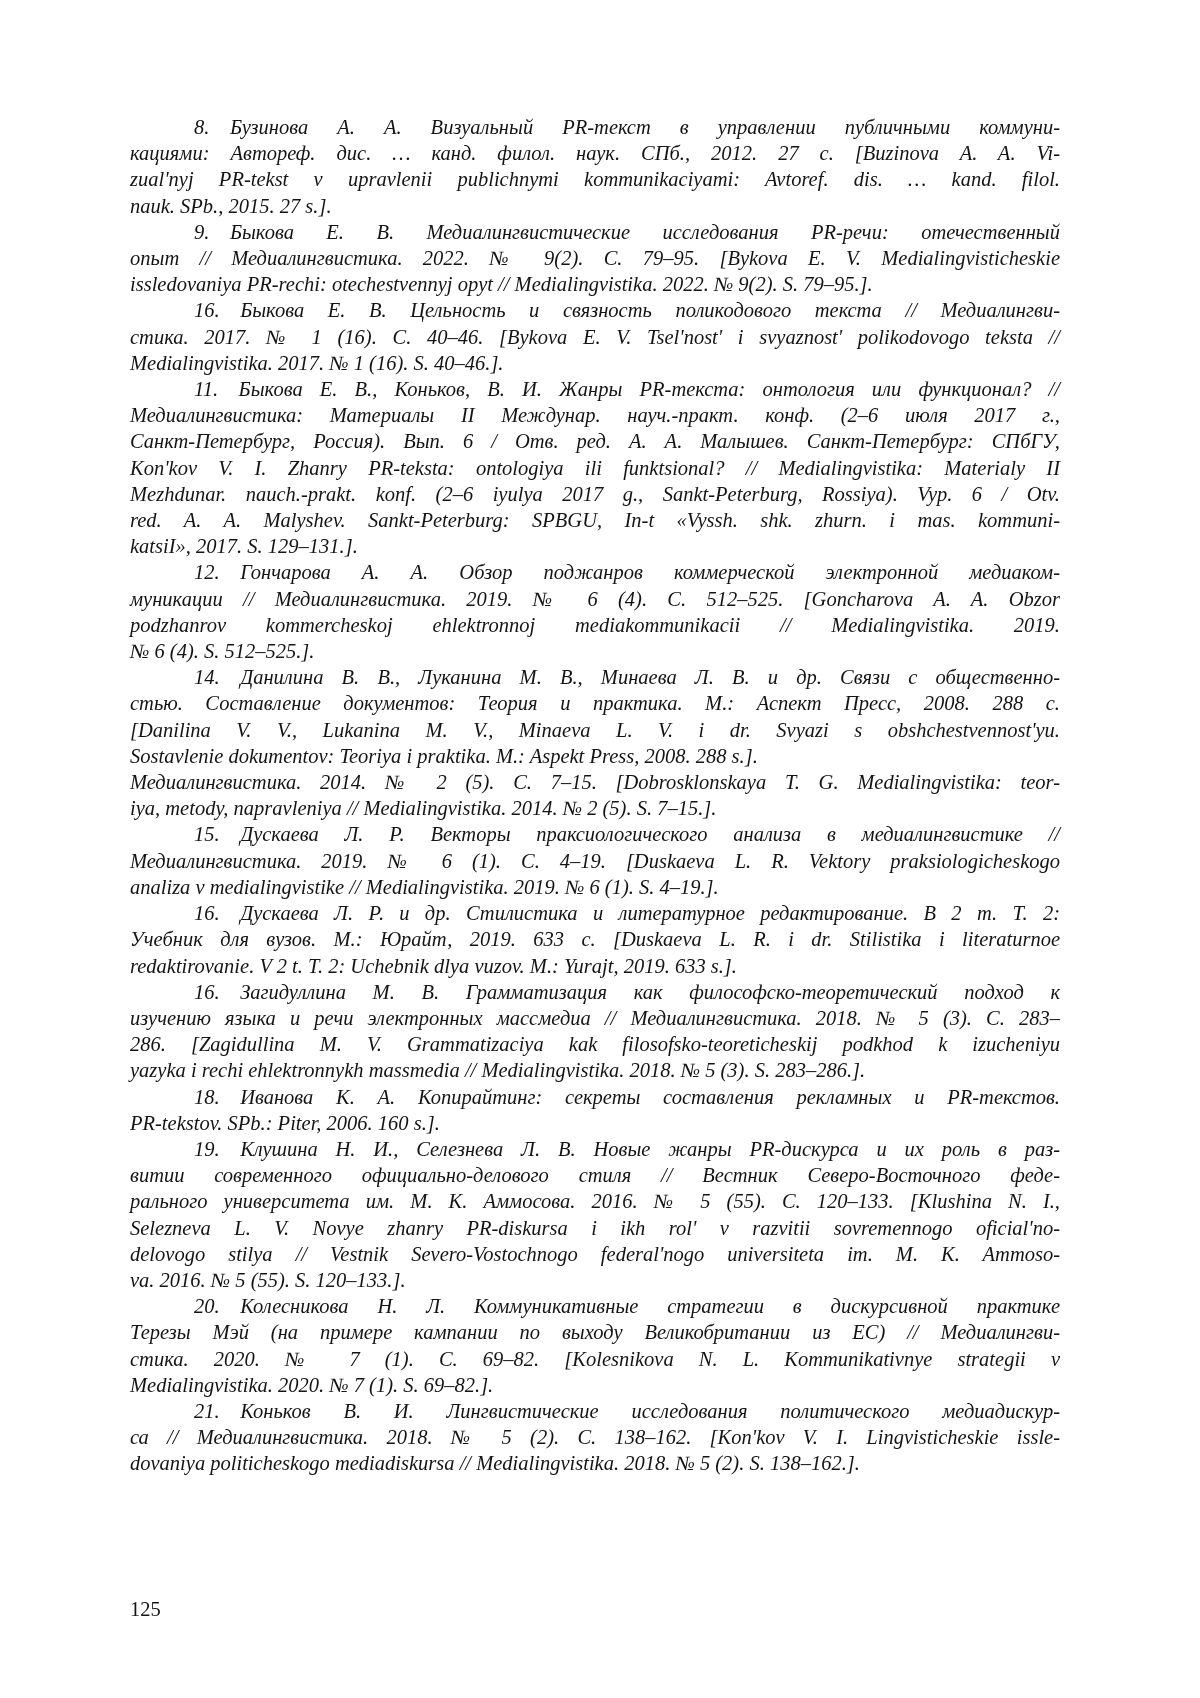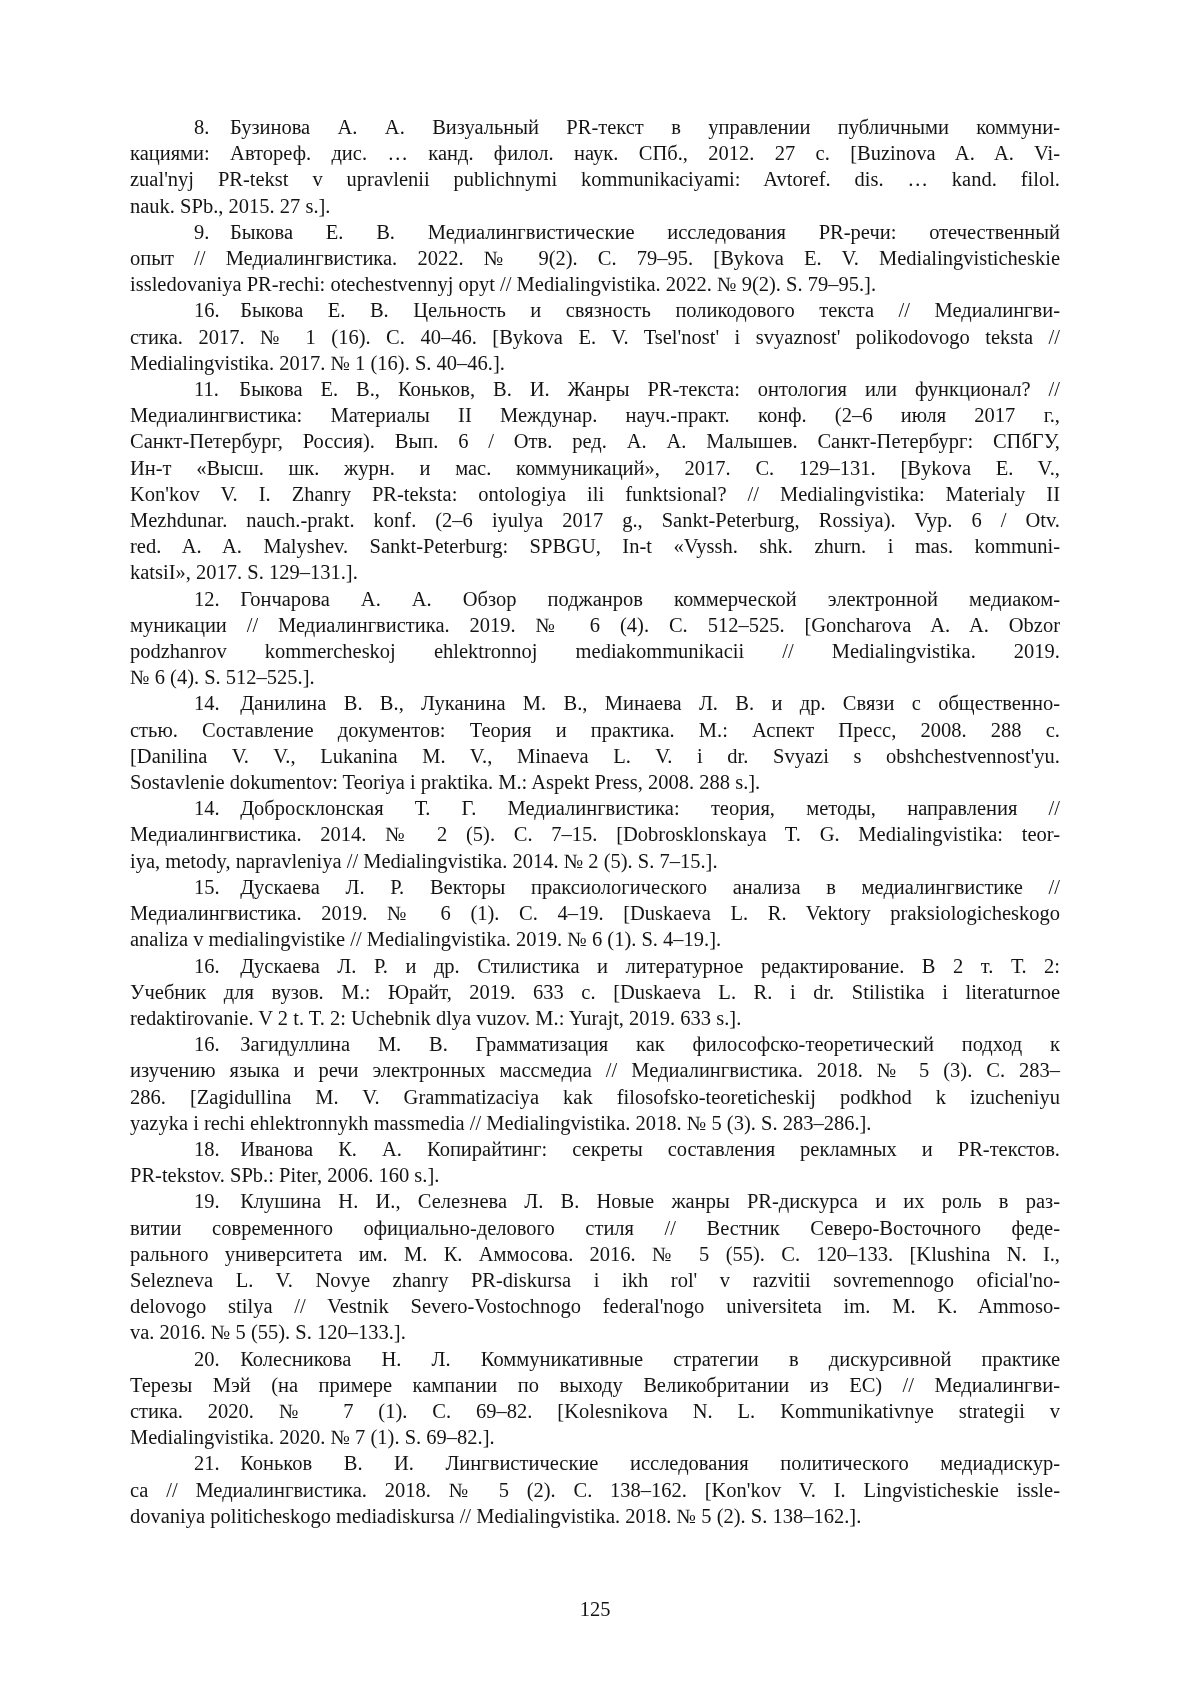"8. Бузинова А. А. Визуальный" .textblock { font-style: none -> italic }
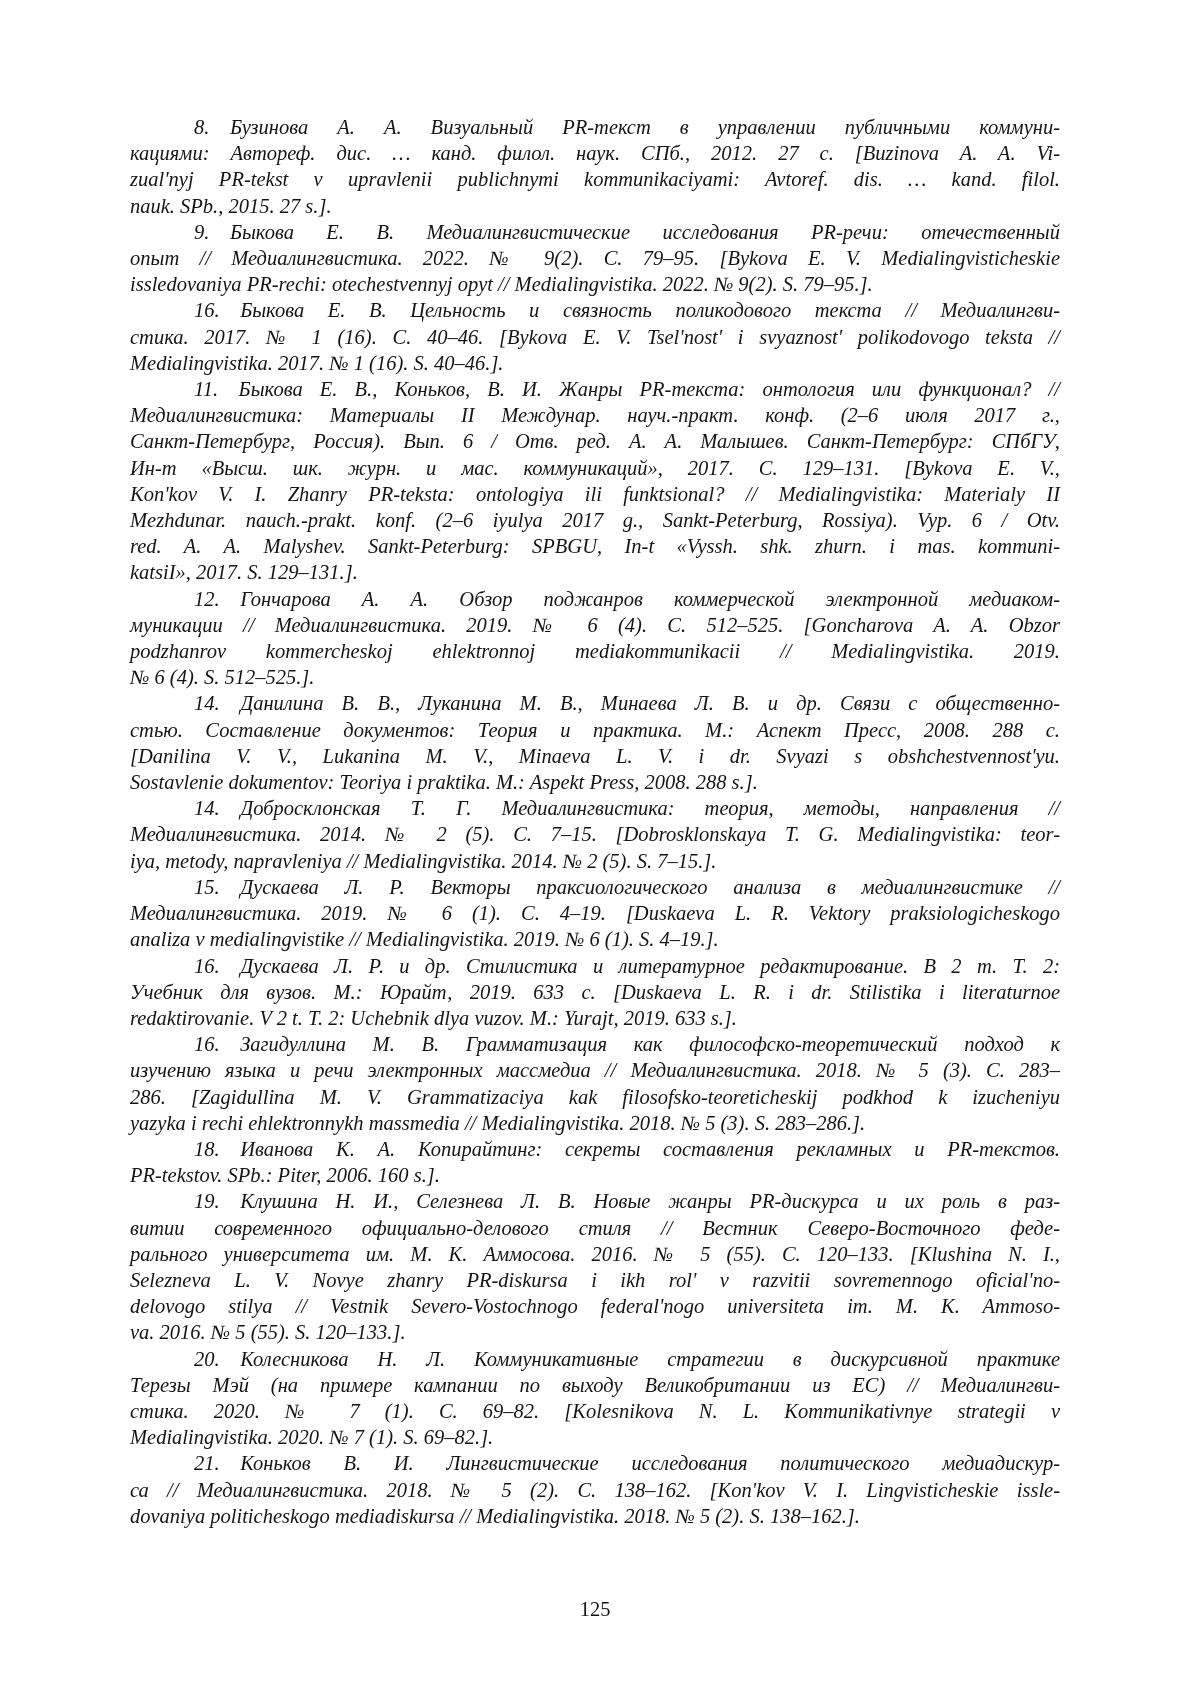"Ин-т «Высш. шк. журн. и" span.ln { html: <span>Ин-т «Высш. шк. журн. и мас. коммуникаций», 2017. С. 129–131. [Bykova E. V.,</span> -> none }
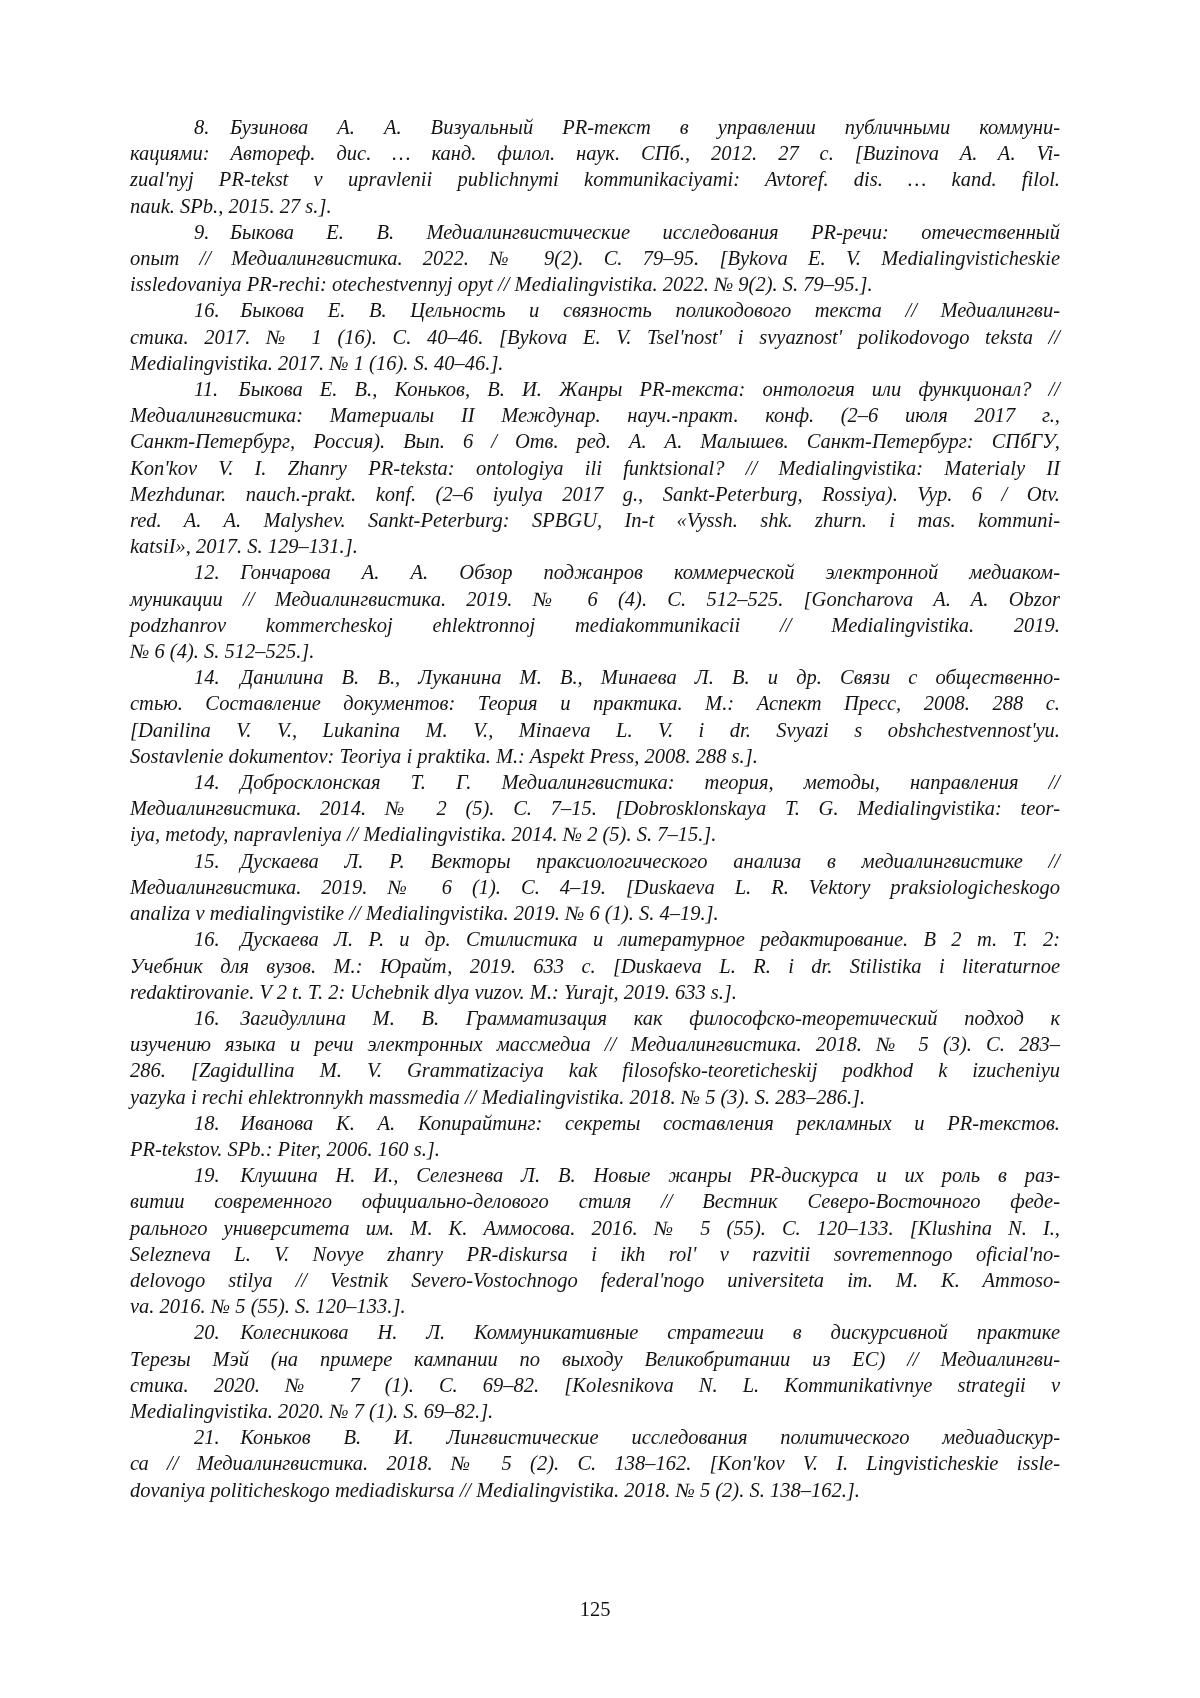"14. Добросклонская Т. Г." span.ln { html: <span>14. Добросклонская Т. Г. Медиалингвистика: теория, методы, направления //</span> -> none }
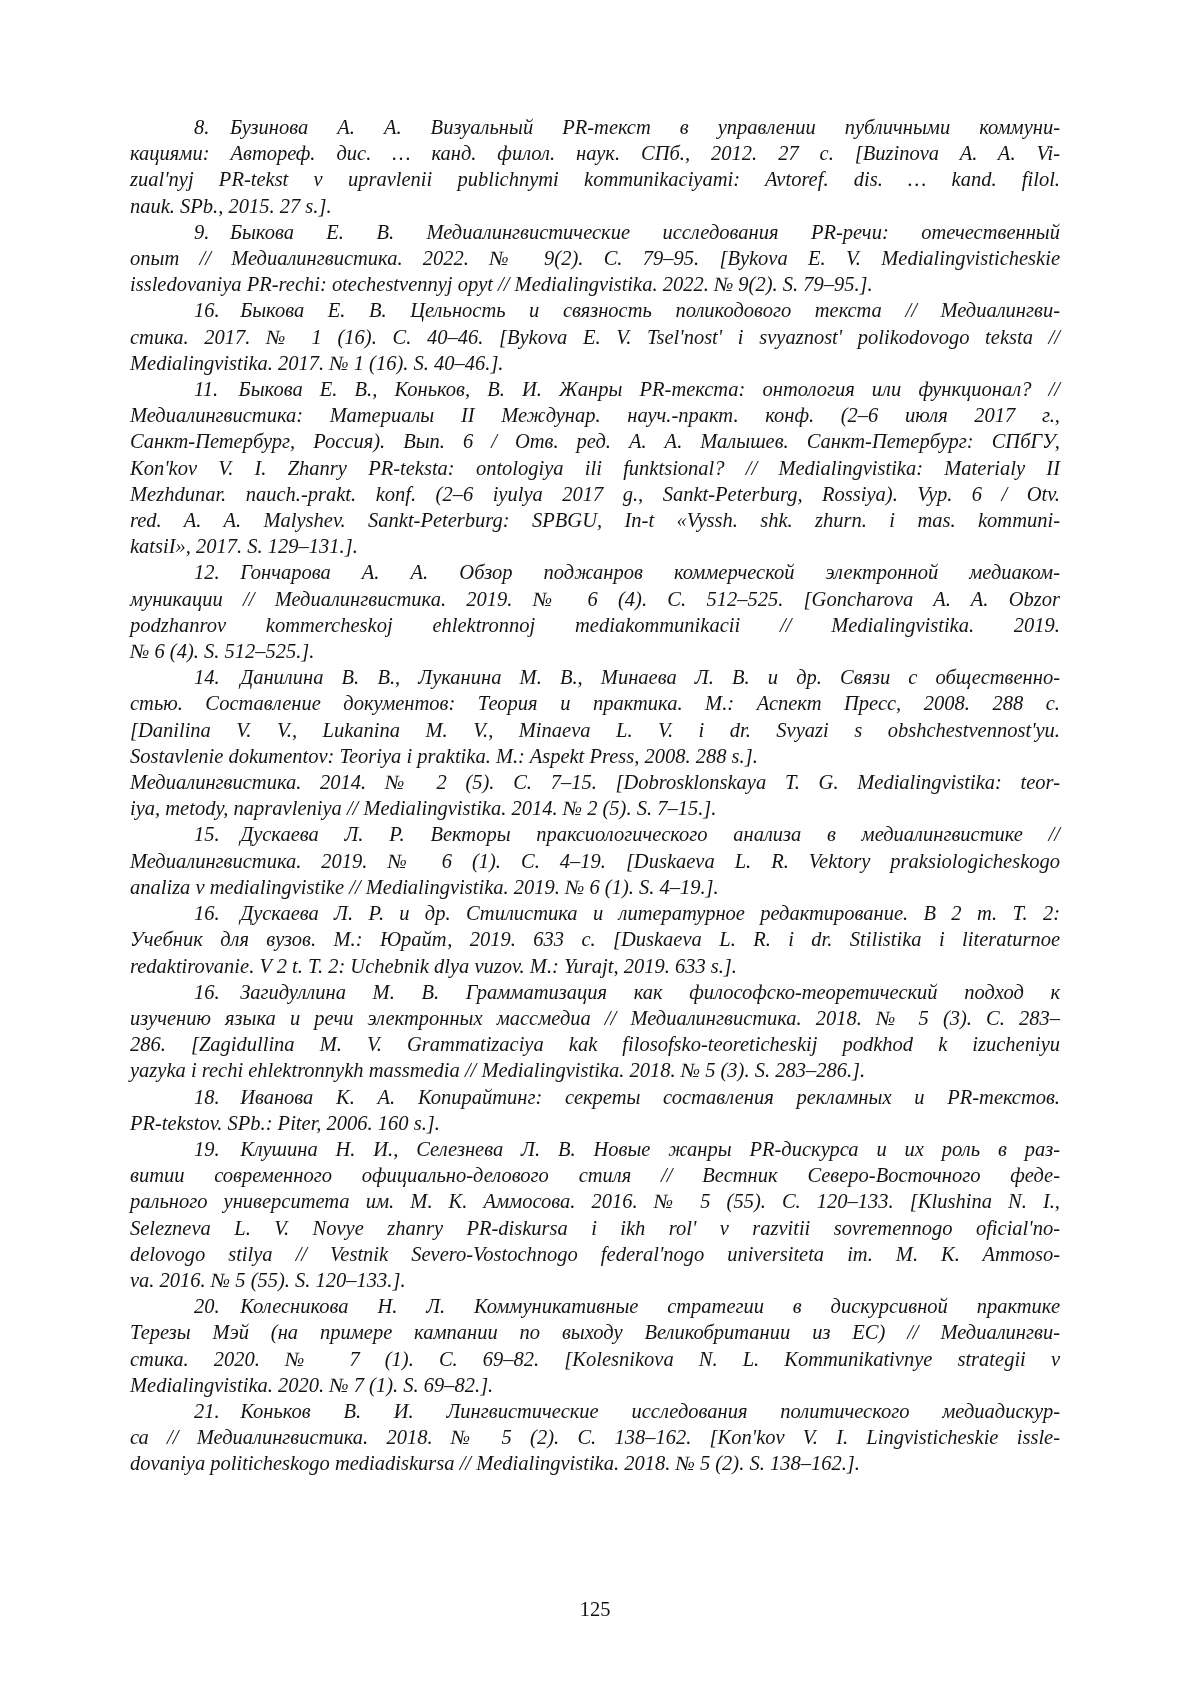"125" .pagenum { text-align: center -> left }
